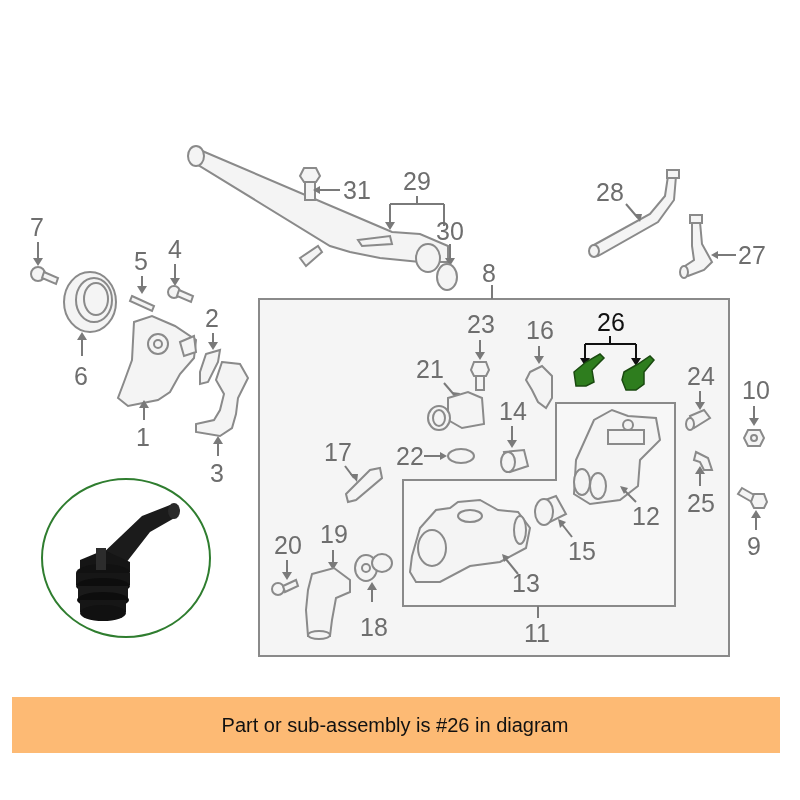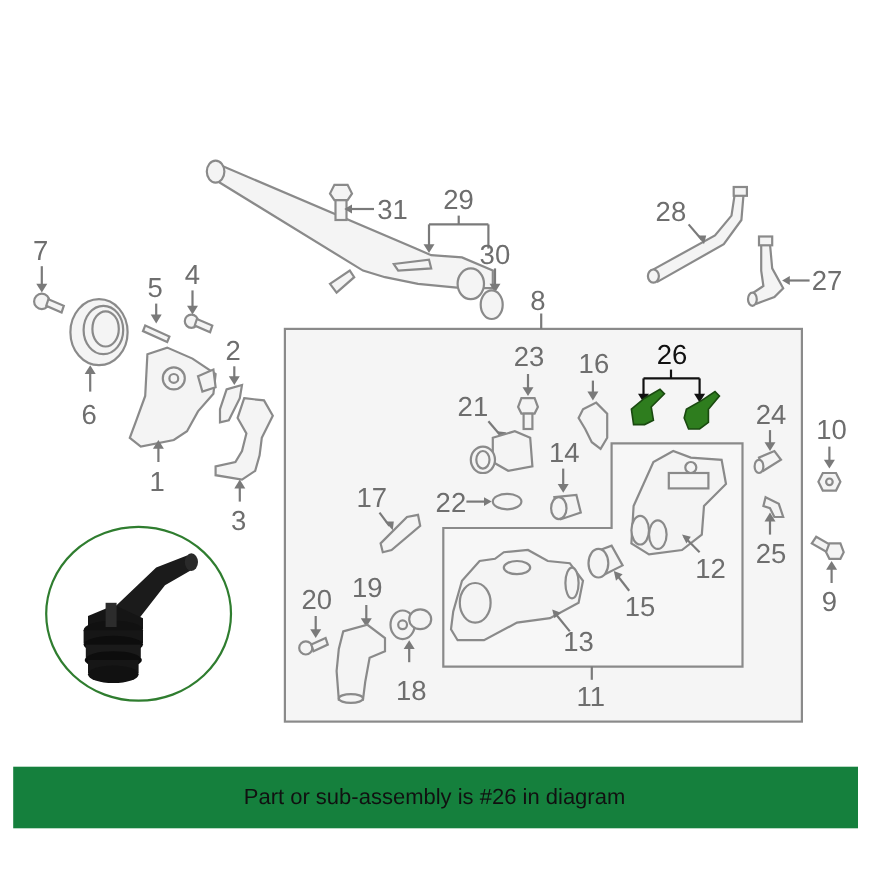"Part or sub-assembly is #26" .banner { background: #15803d -> #fdba74 }
